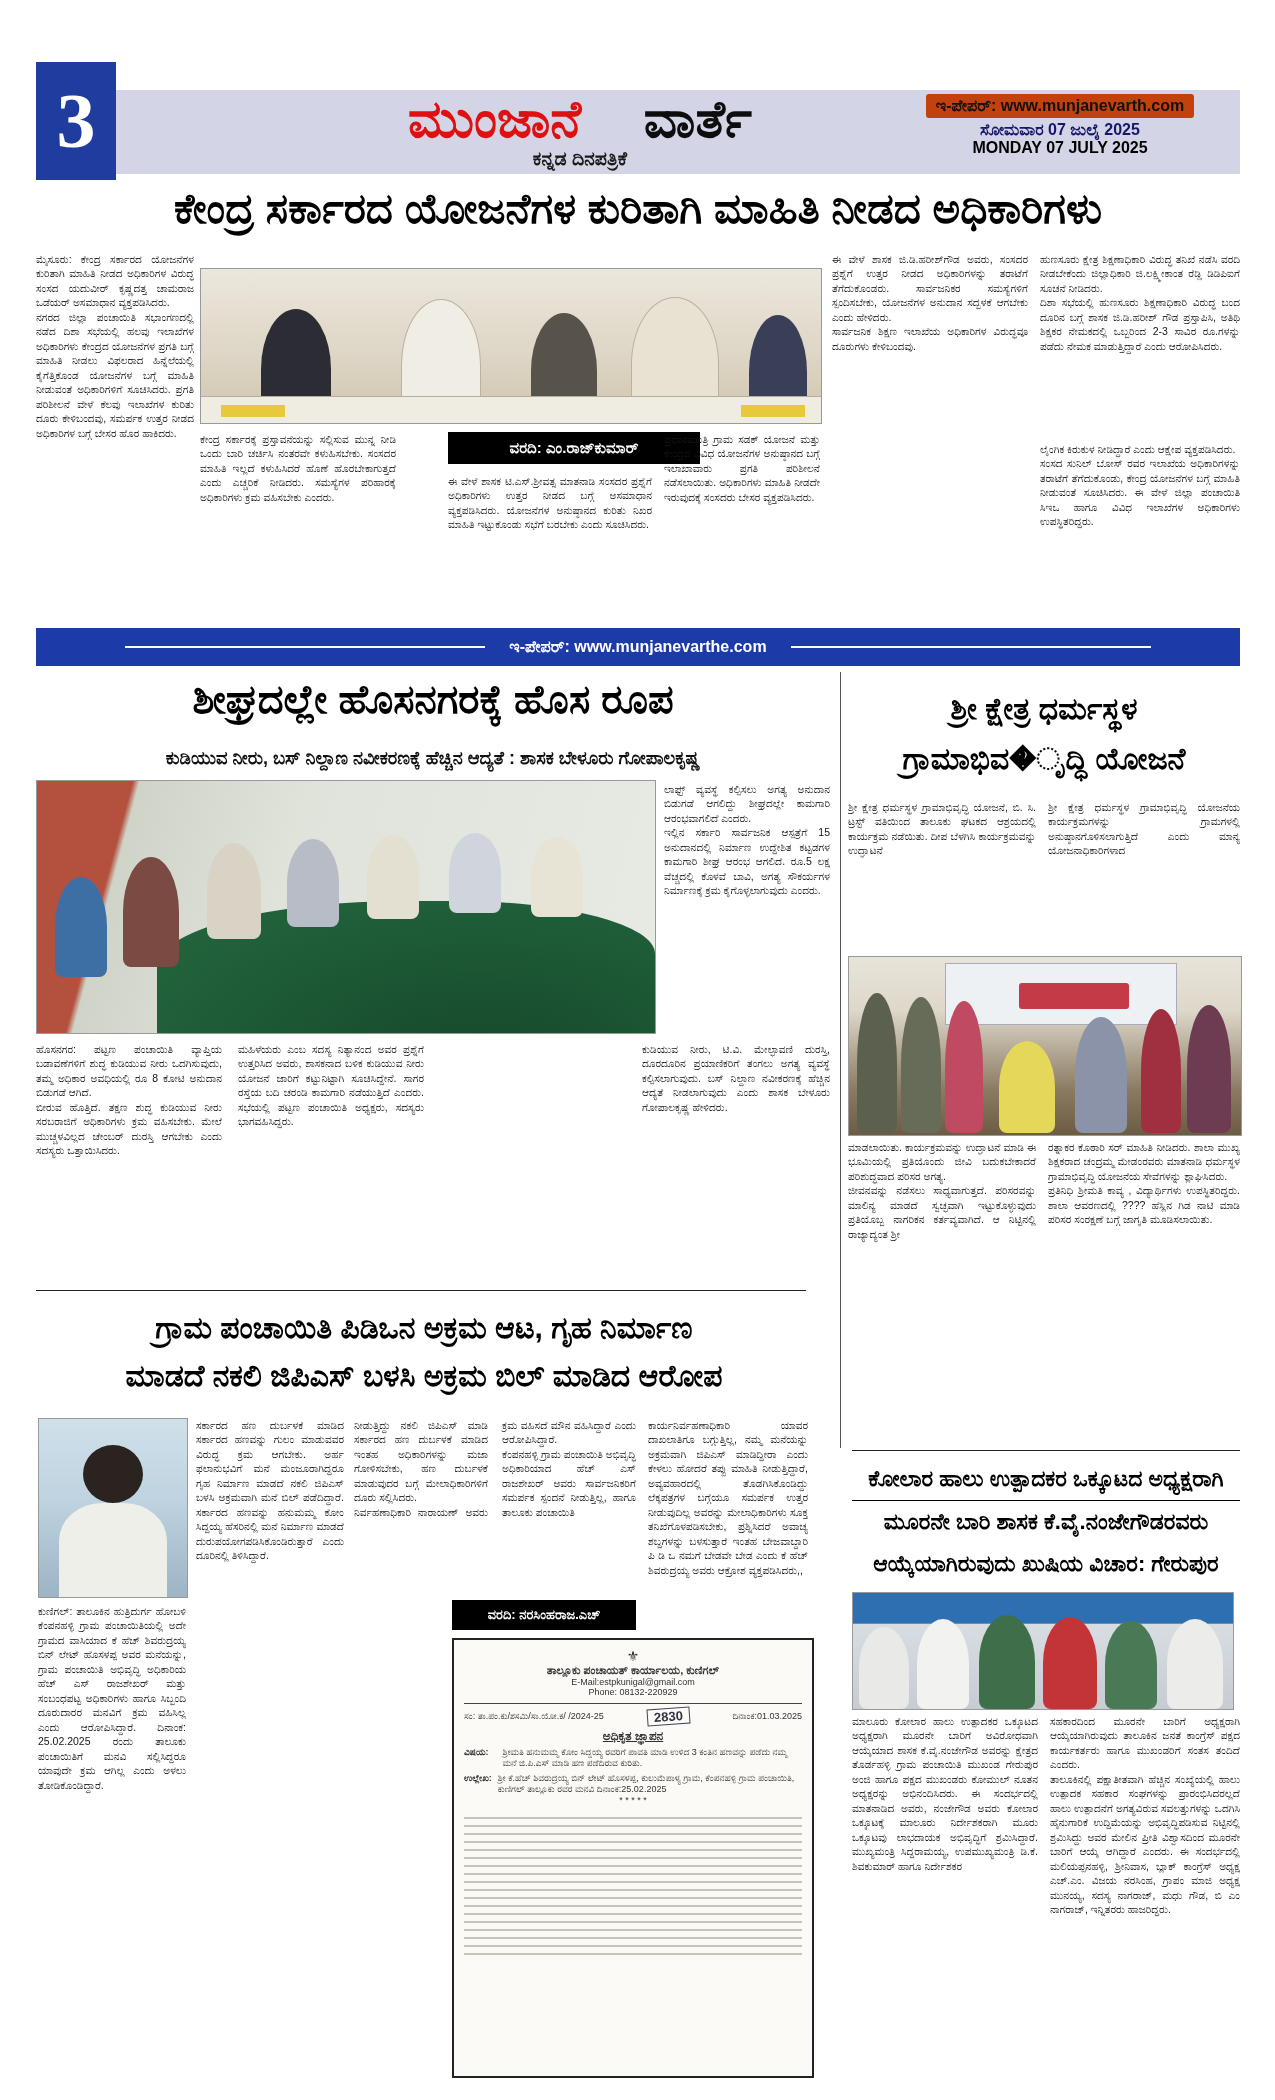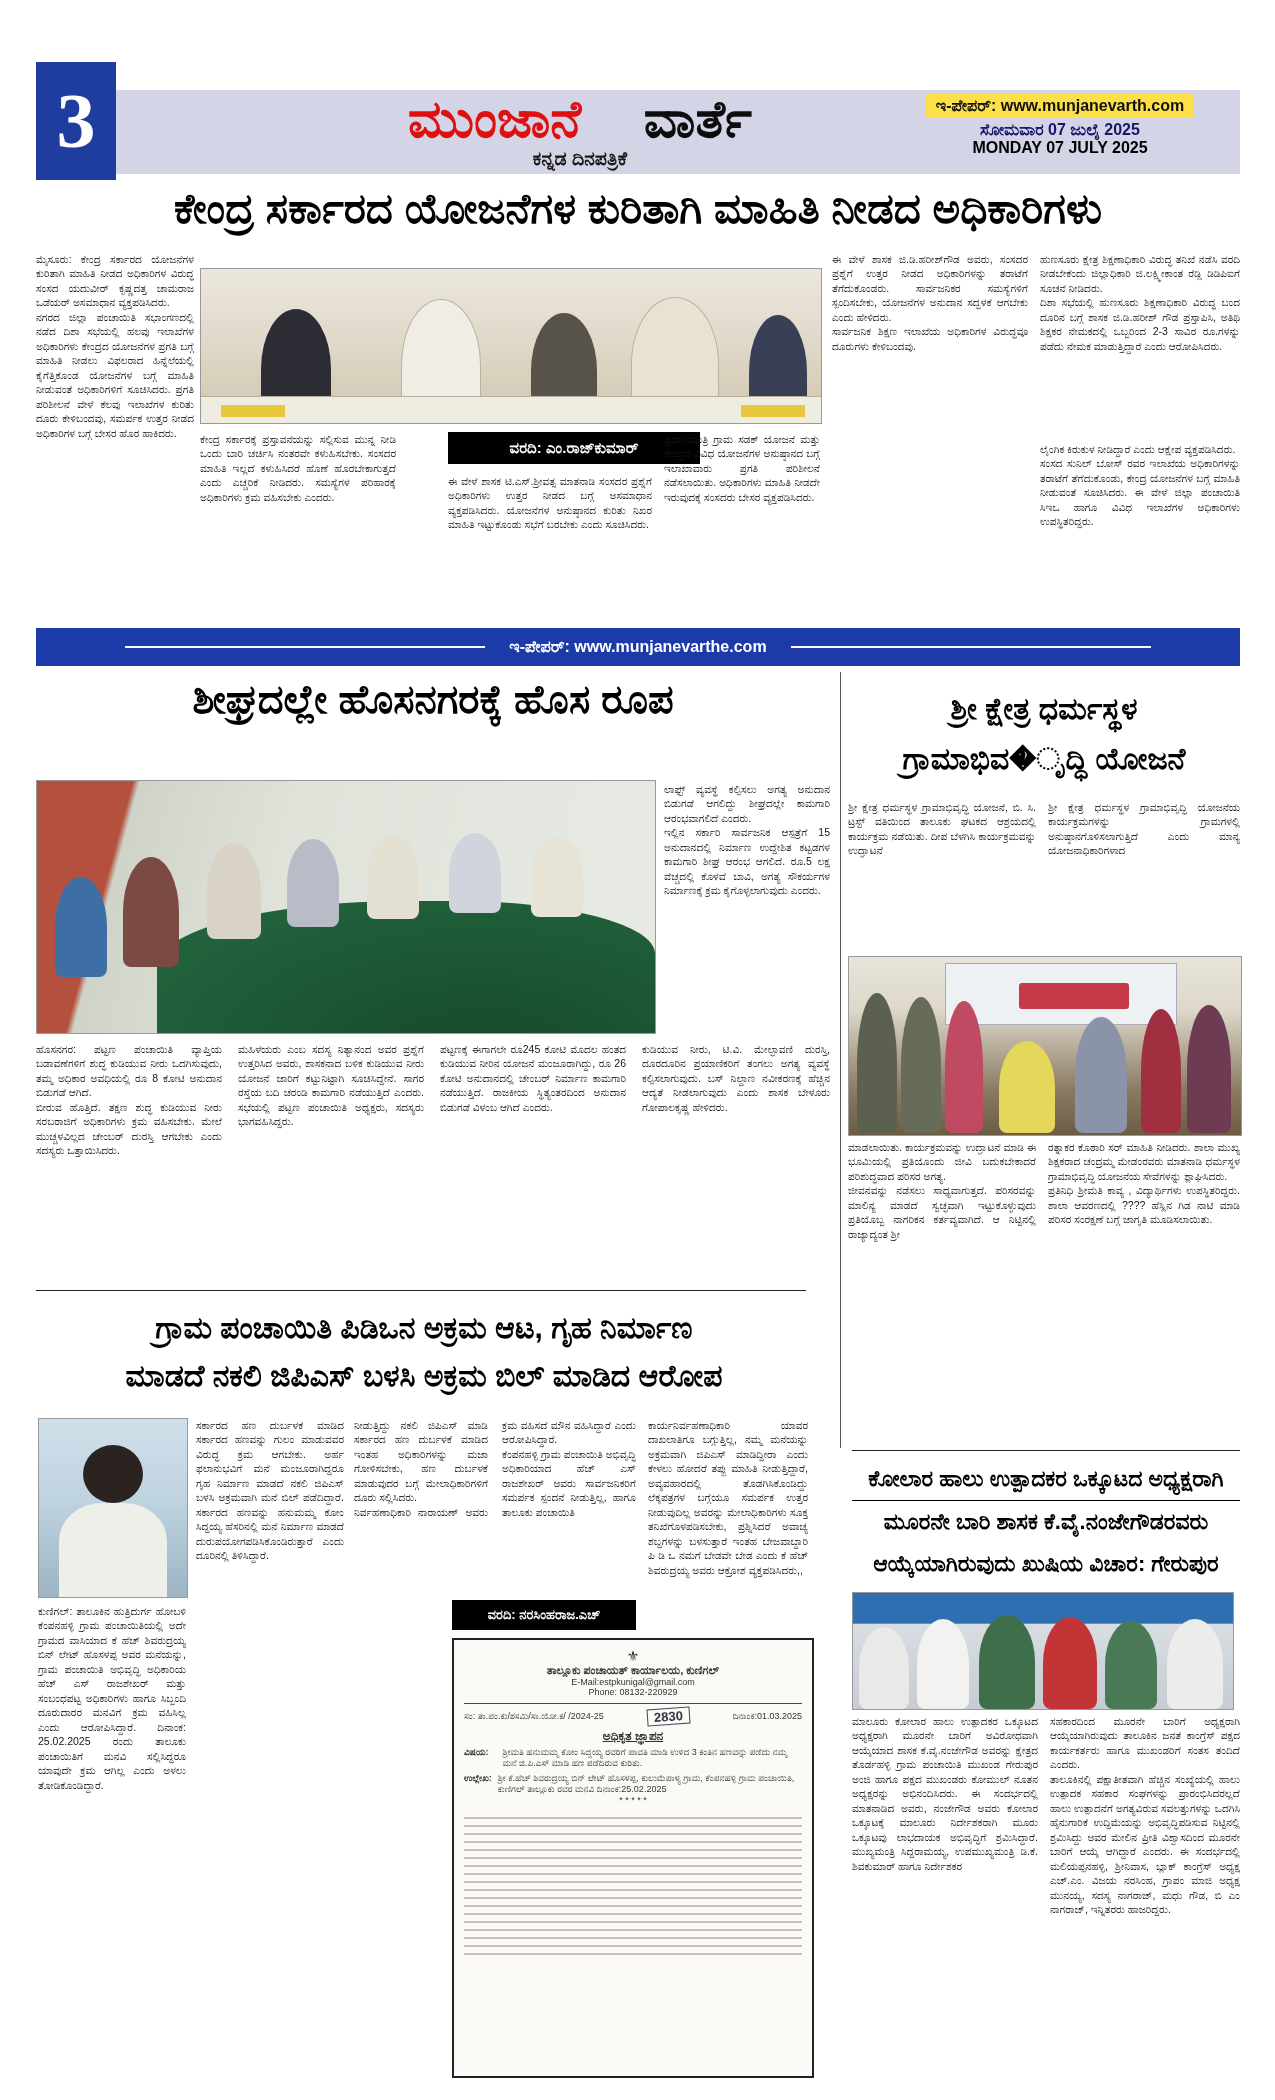"ಇ-ಪೇಪರ್: www.munjanevarth.com" .hdr-url { background: #fde047 -> #c2410c }
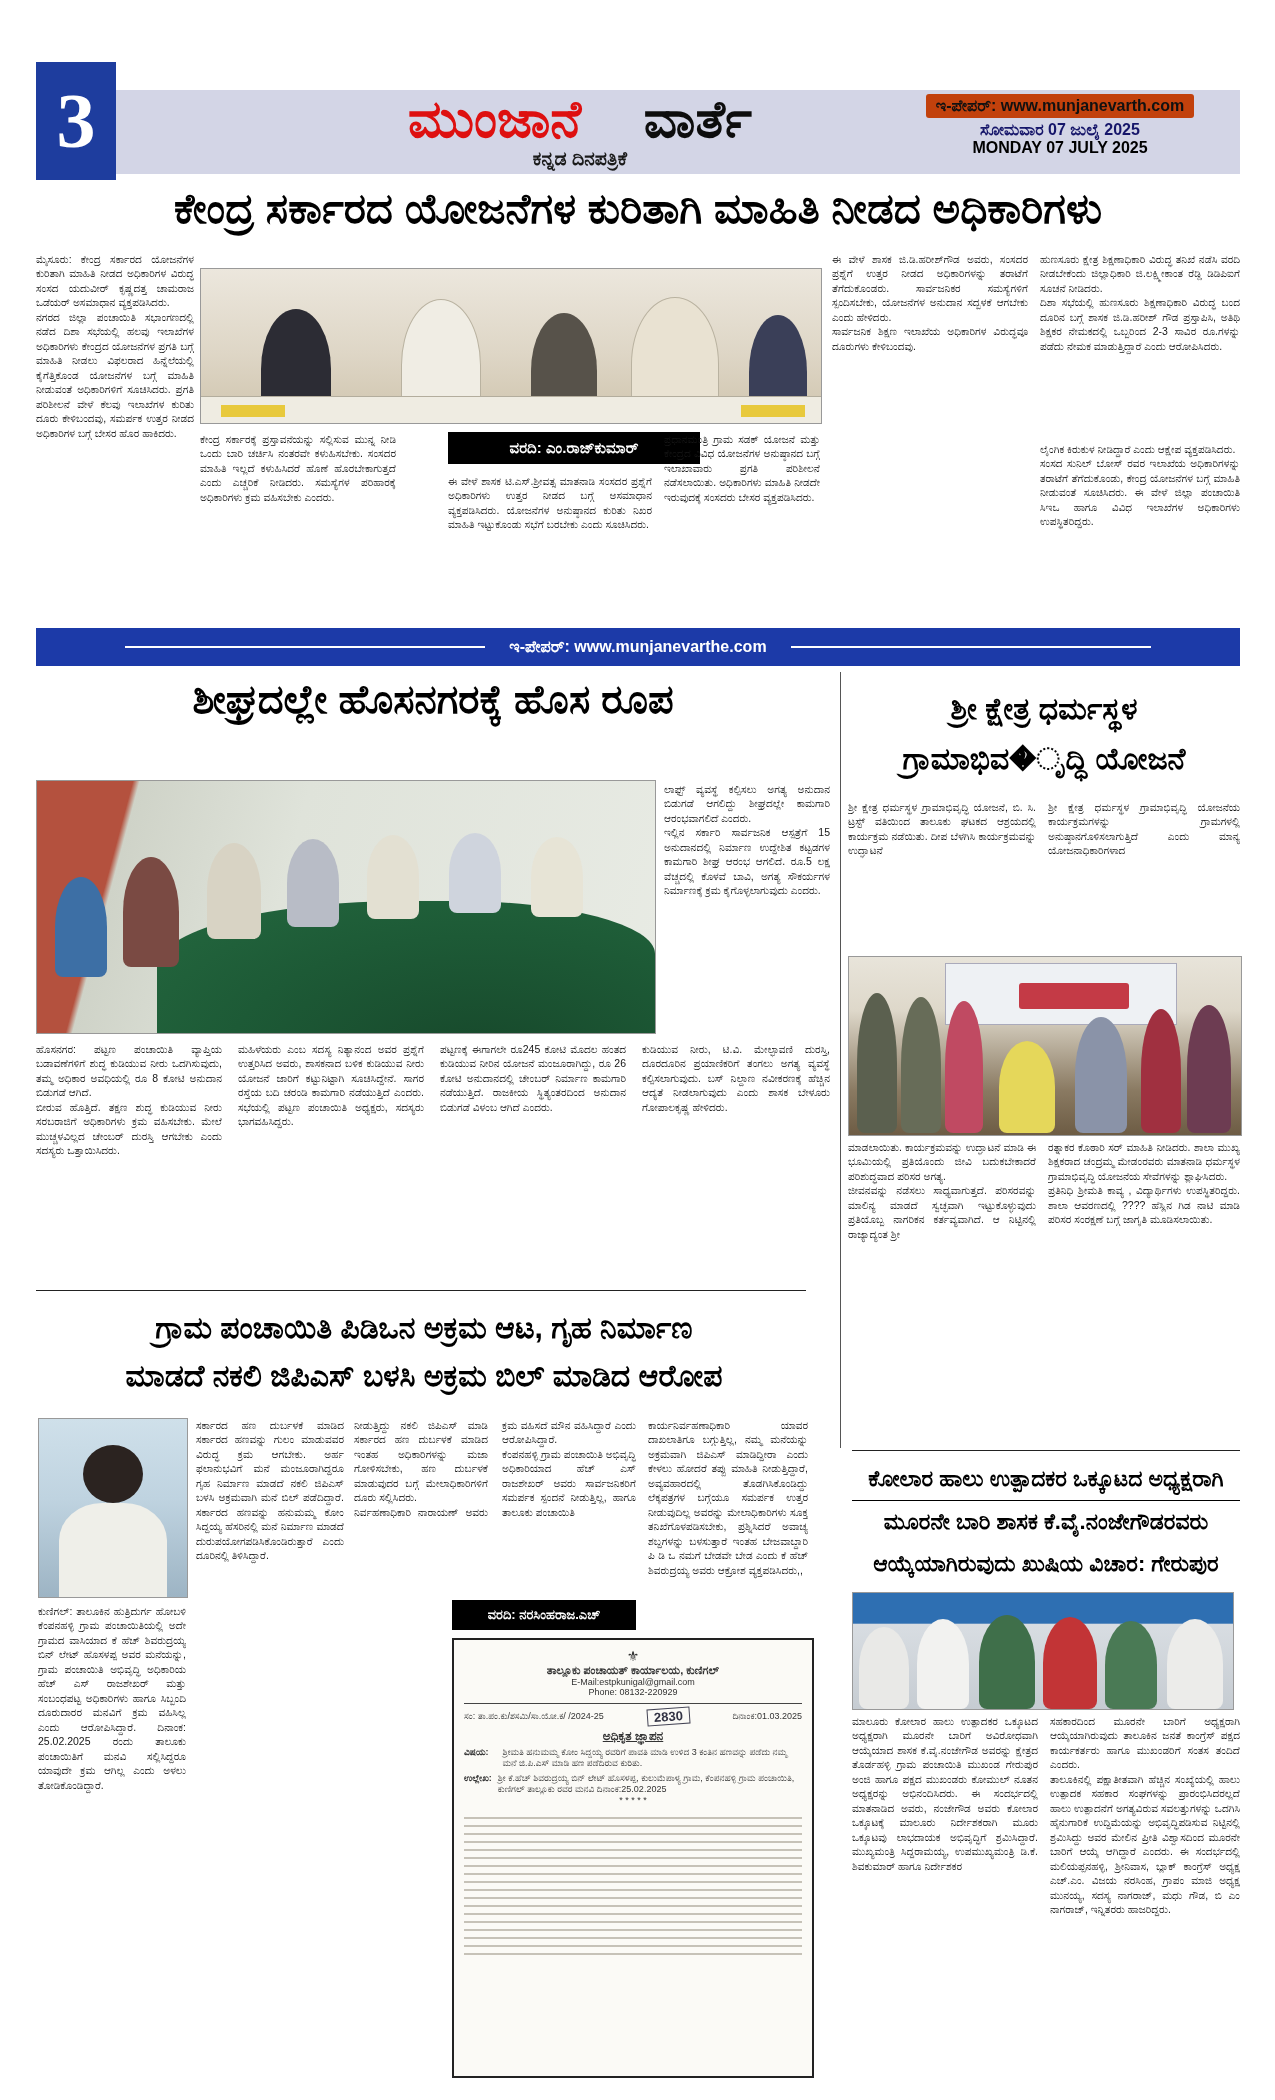"ಕುಡಿಯುವ ನೀರು, ಬಸ್ ನಿಲ್ದಾಣ ನವೀಕರಣಕ್ಕೆ" div.abs { html: none -> <div>ಕುಡಿಯುವ ನೀರು, ಬಸ್ ನಿಲ್ದಾಣ ನವೀಕರಣಕ್ಕೆ ಹೆಚ್ಚಿನ ಆದ್ಯತೆ : ಶಾಸಕ ಬೇಳೂರು ಗೋಪಾಲಕೃಷ್ಣ</div> }
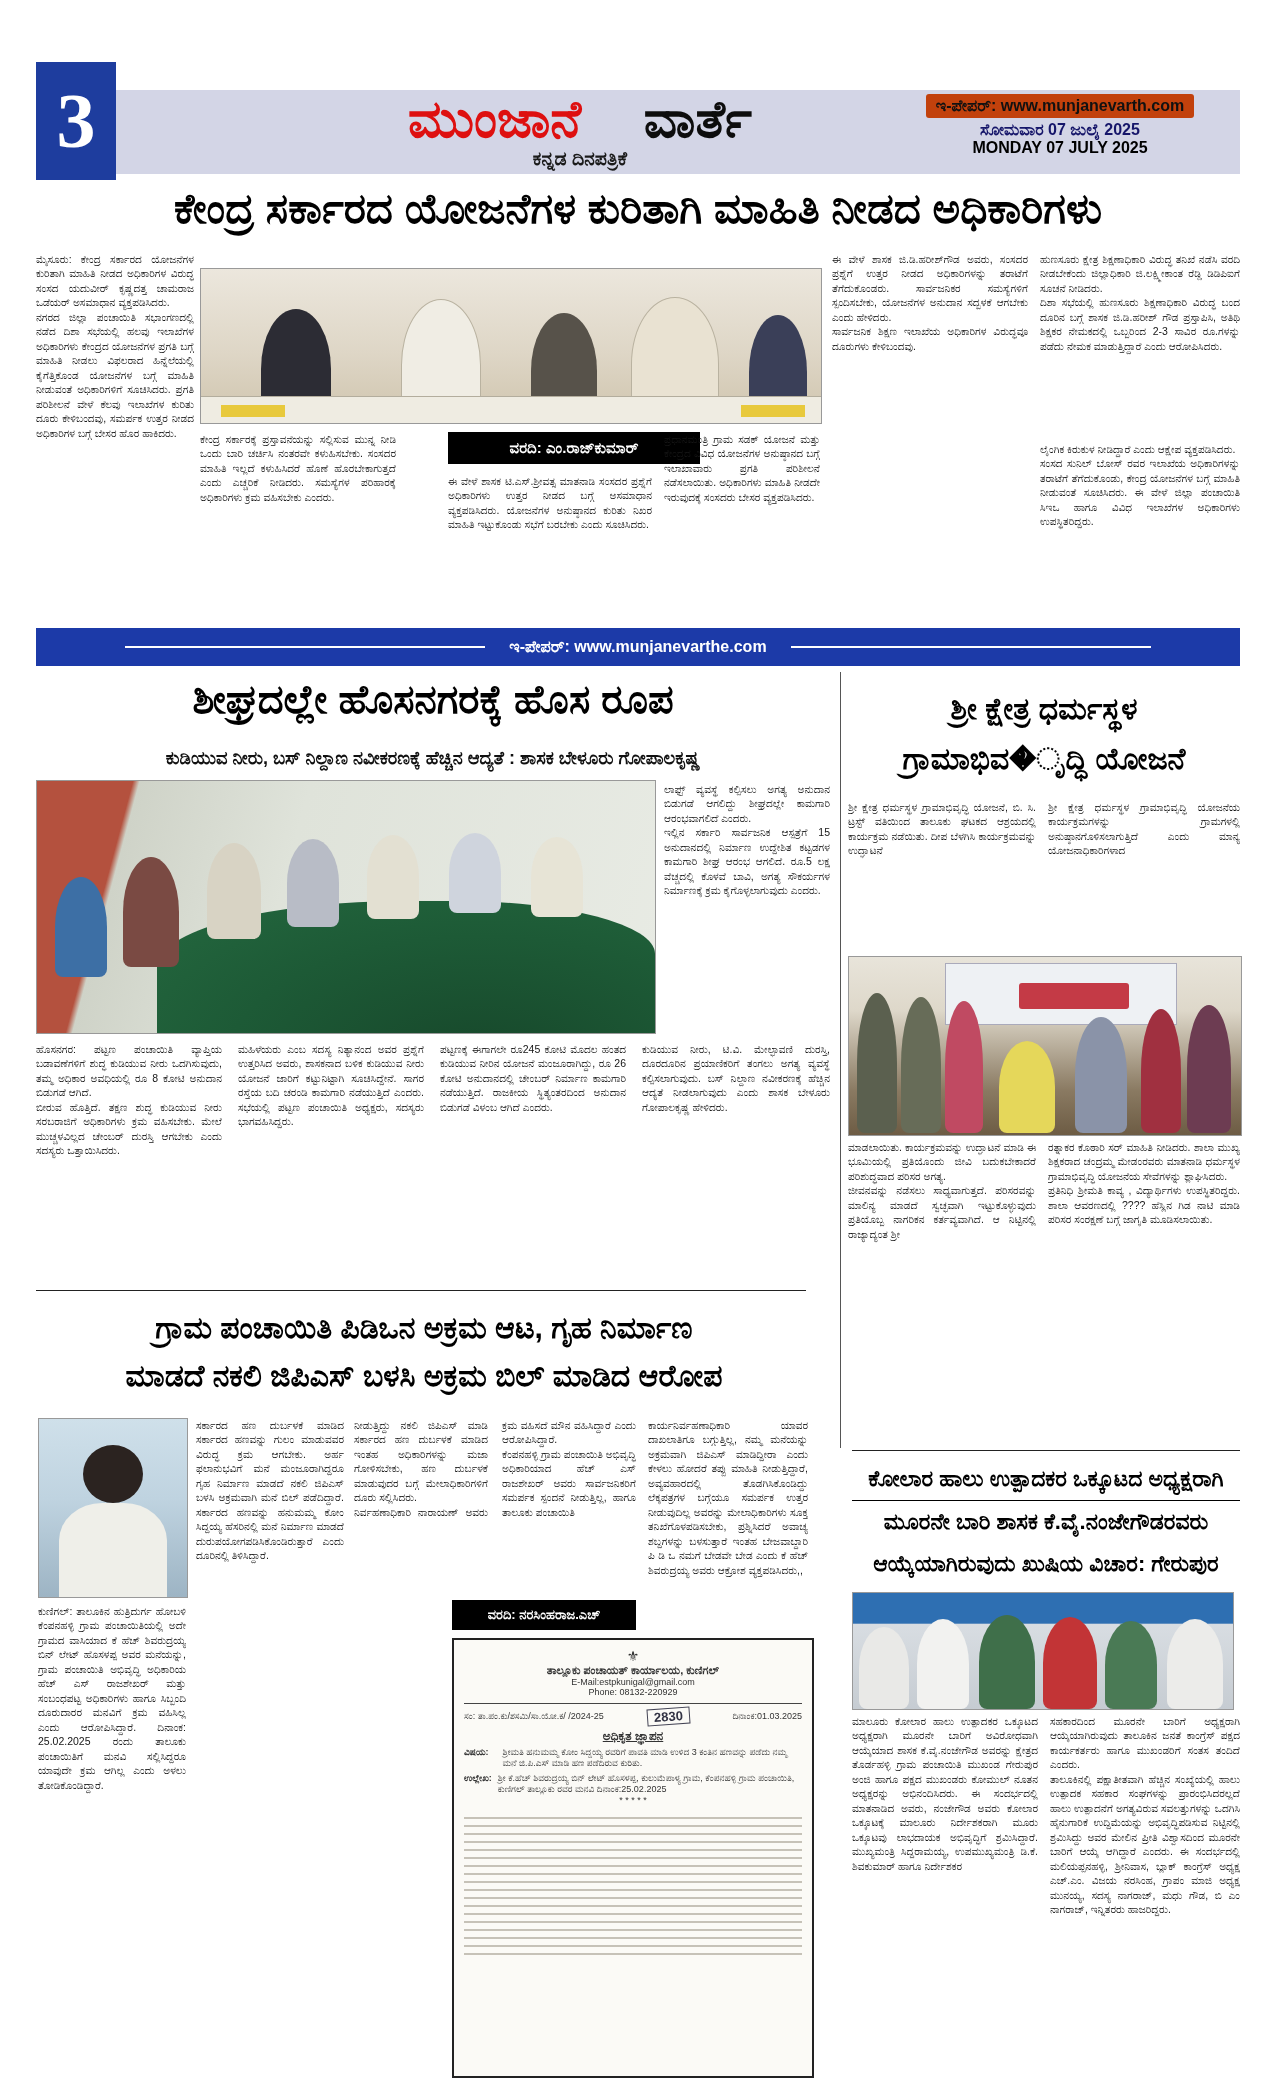"ಪಟ್ಟಣಕ್ಕೆ ಈಗಾಗಲೇ ರೂ245 ಕೋಟಿ ಮೊದಲ" div.abs { html: <div>ಪಟ್ಟಣಕ್ಕೆ ಈಗಾಗಲೇ ರೂ245 ಕೋಟಿ ಮೊದಲ ಹಂತದ ಕುಡಿಯುವ ನೀರಿನ ಯೋಜನೆ ಮಂಜೂರಾಗಿದ್ದು, ರೂ 26 ಕೋಟಿ ಅನುದಾನದಲ್ಲಿ ಚೇಂಬರ್ ನಿರ್ಮಾಣ ಕಾಮಗಾರಿ ನಡೆಯುತ್ತಿದೆ. ರಾಜಕೀಯ ಸ್ಥಿತ್ಯಂತರದಿಂದ ಅನುದಾನ ಬಿಡುಗಡೆ ವಿಳಂಬ ಆಗಿದೆ ಎಂದರು.</div> -> none }
